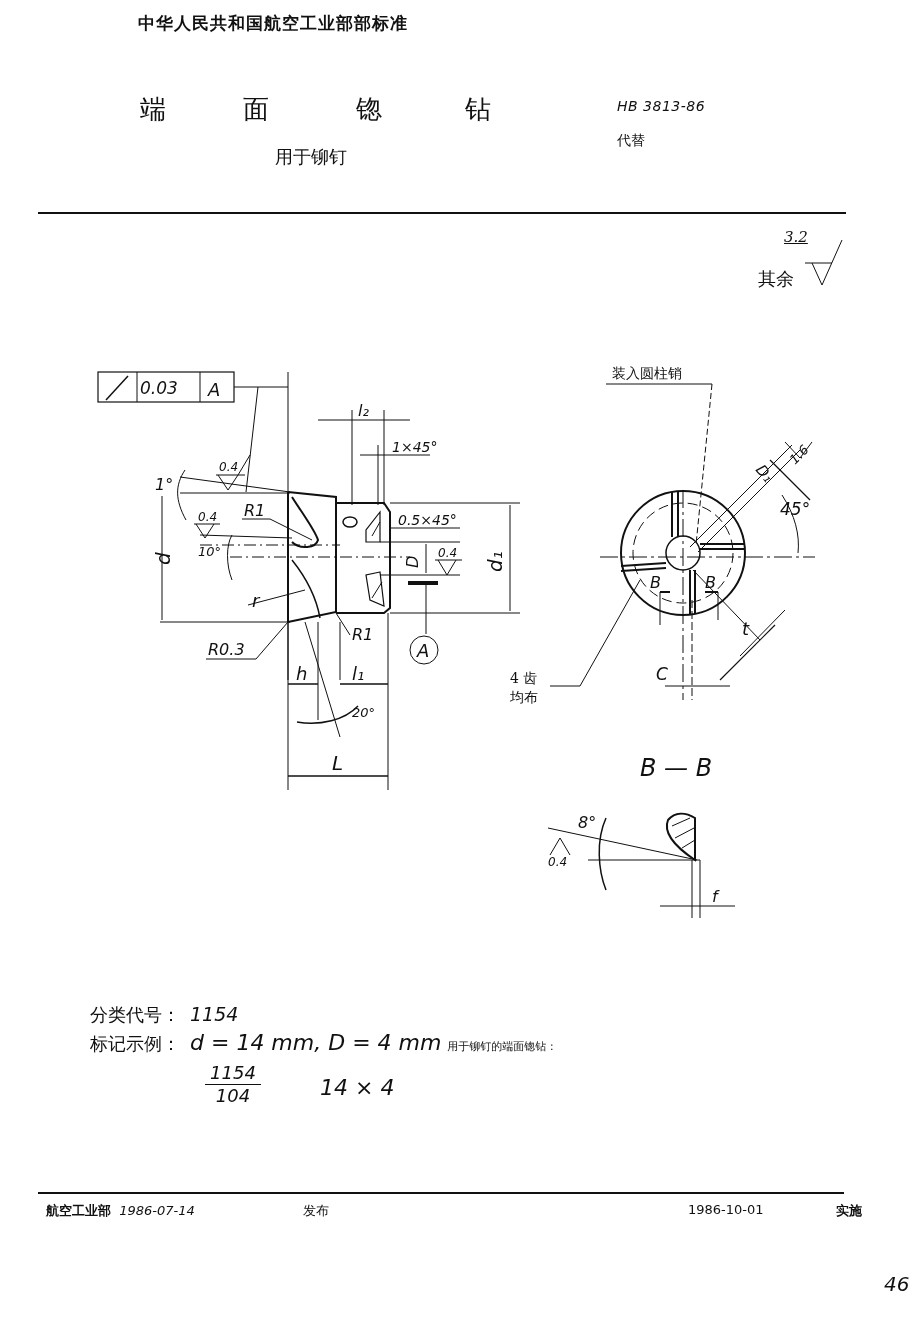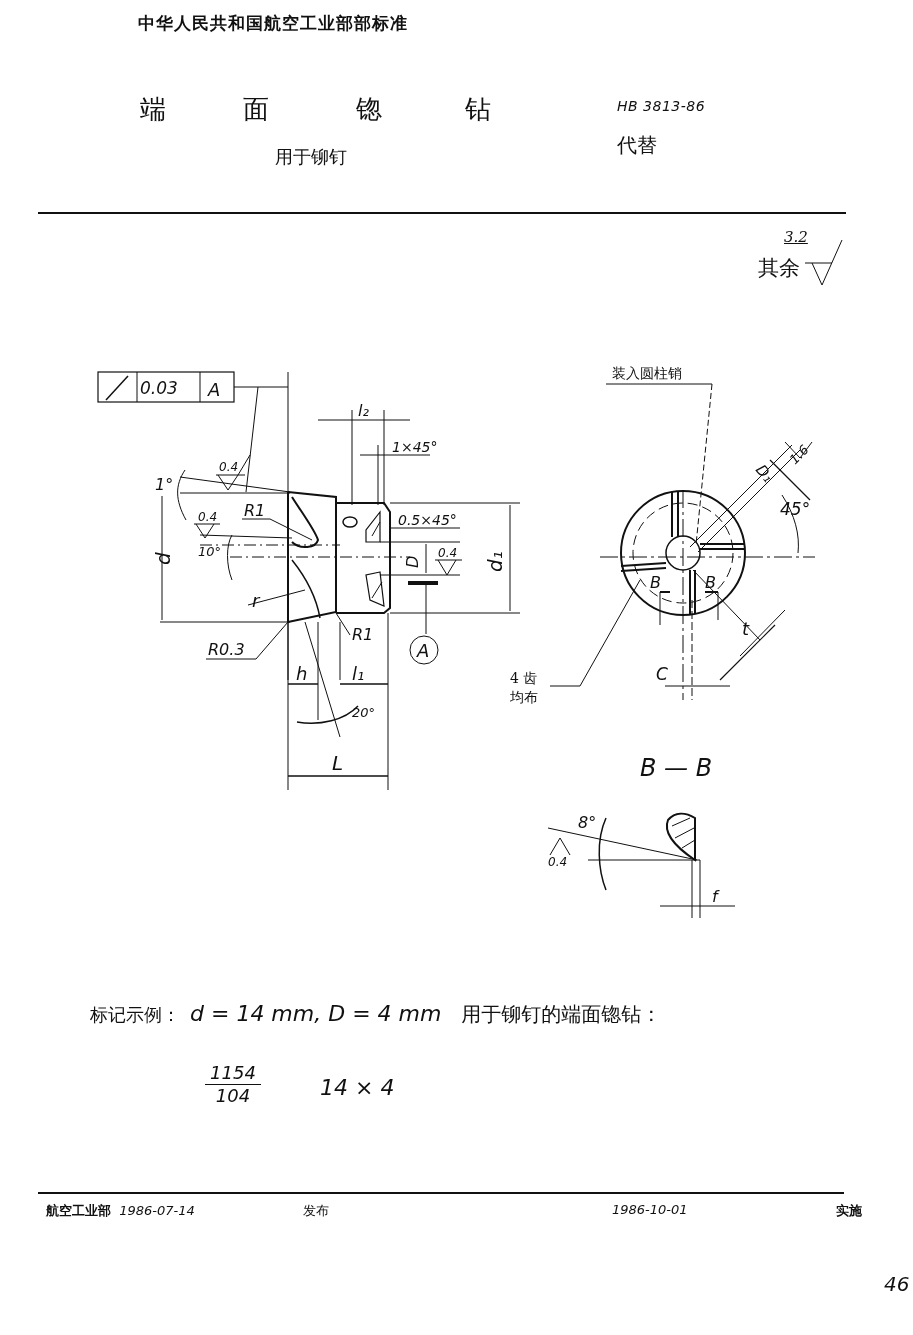"代替" .replace { font-size: 20px -> 14px }
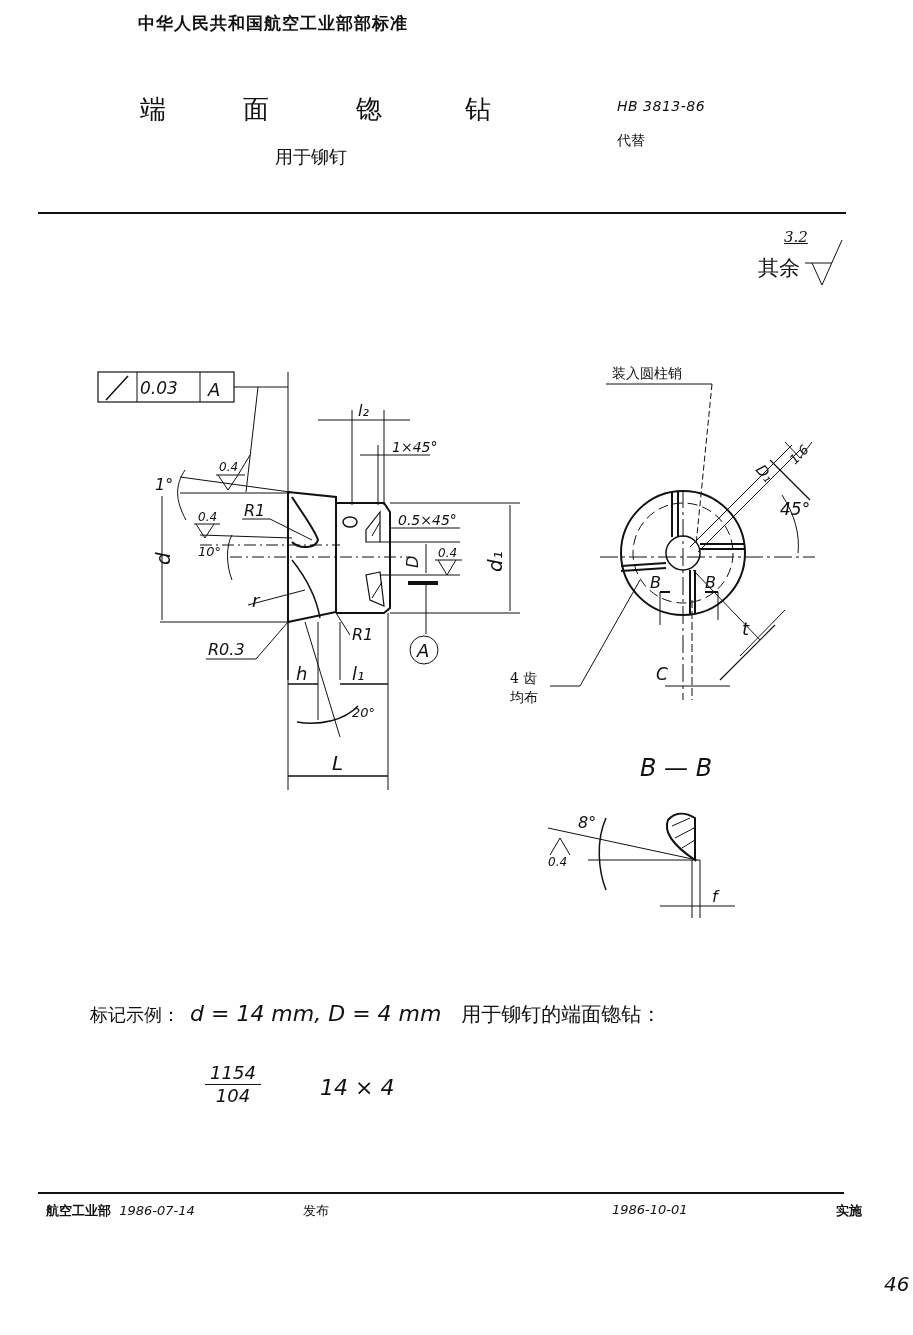"其余" .rough-rest { font-size: 21px -> 18px; top: 254px -> 267px }
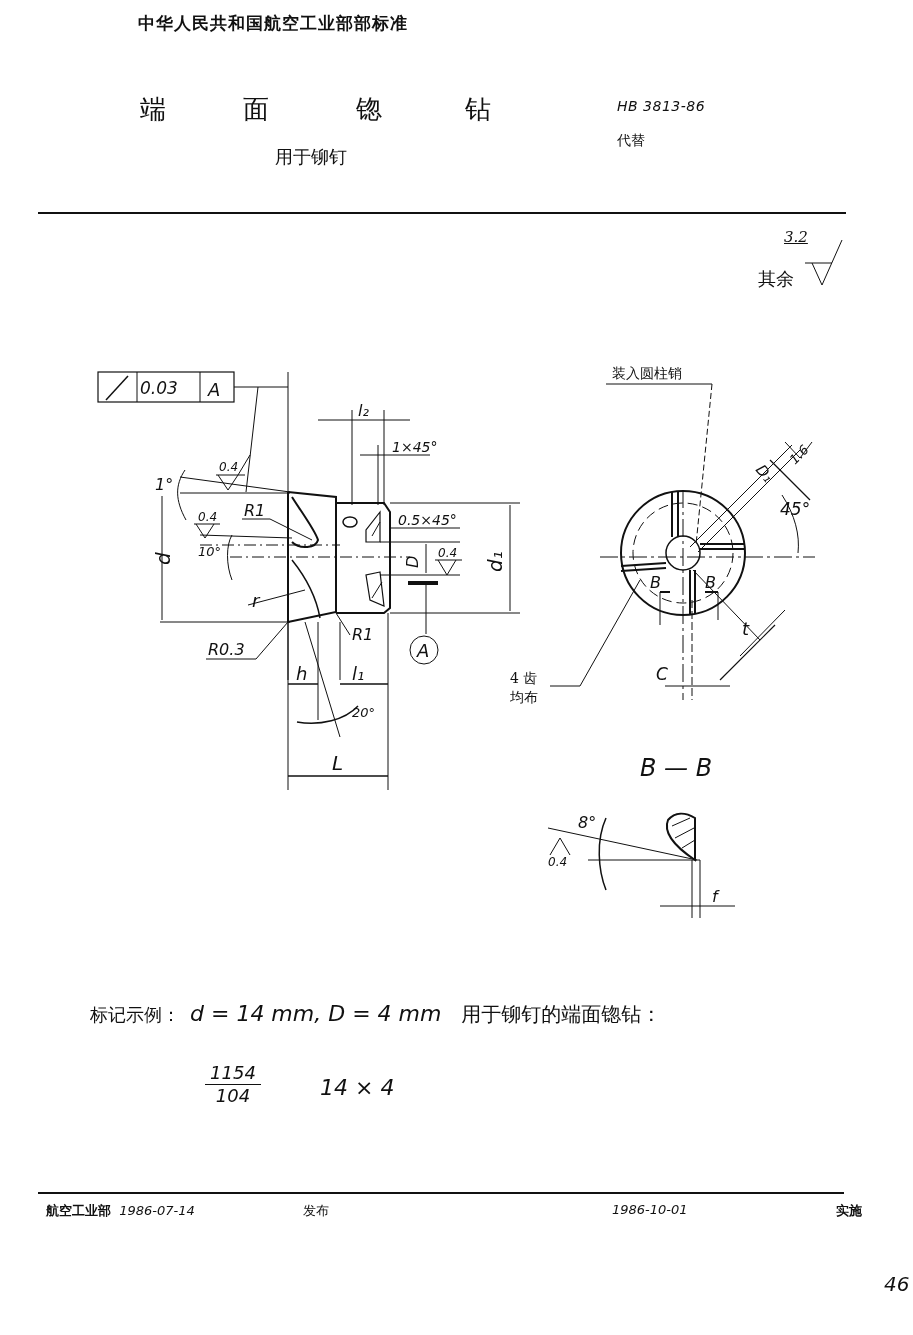"分类代号： 1154" div { html: none -> <div> <span>分类代号：</span><span>1154</span> </div> }
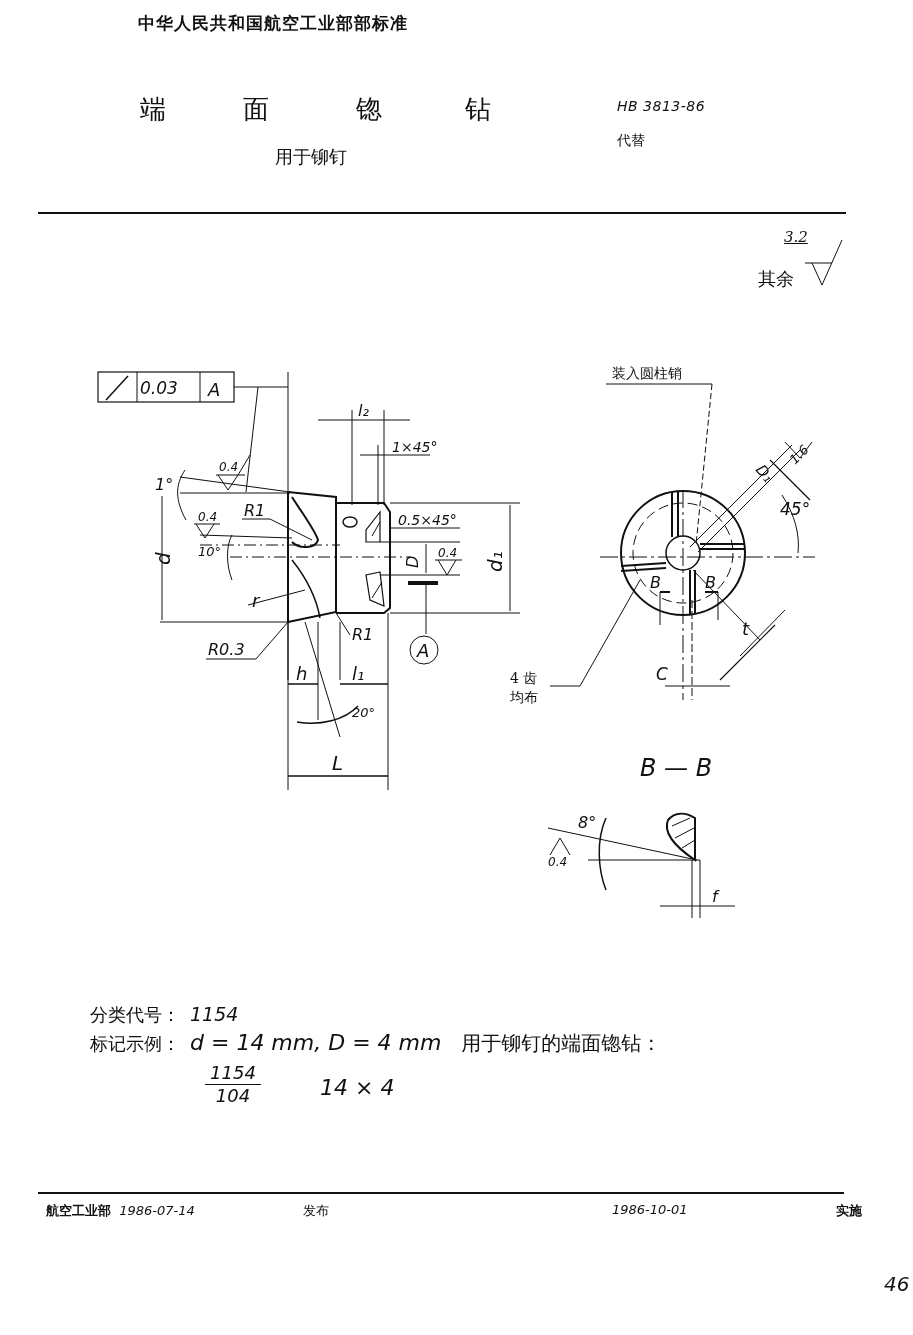"用于铆钉的端面锪钻：" span { font-size: 20px -> 11px; margin-left: 14px -> none }
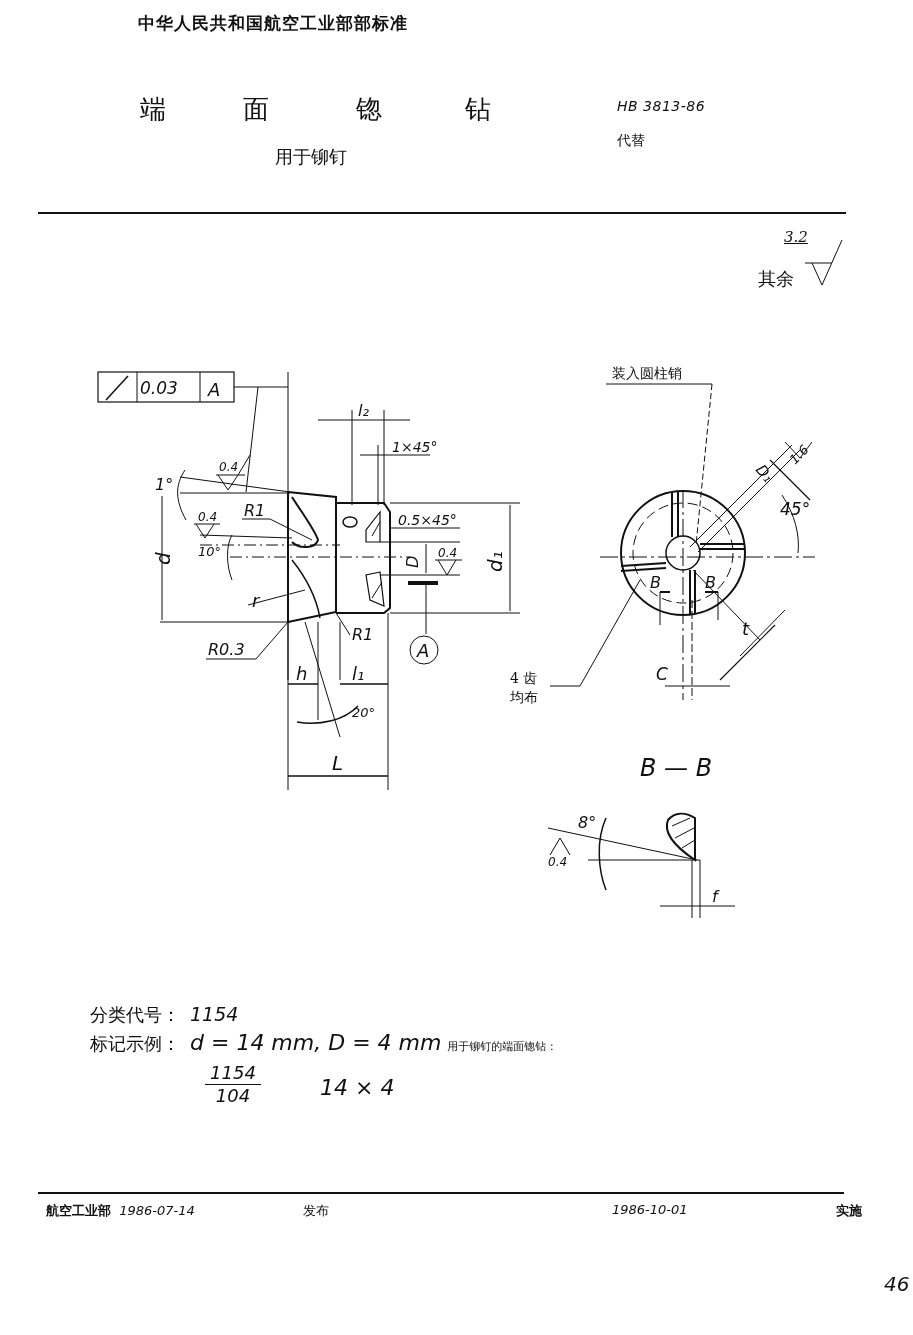"1986-10-01" div.abs { font-style: italic -> none; left: 612px -> 688px }
